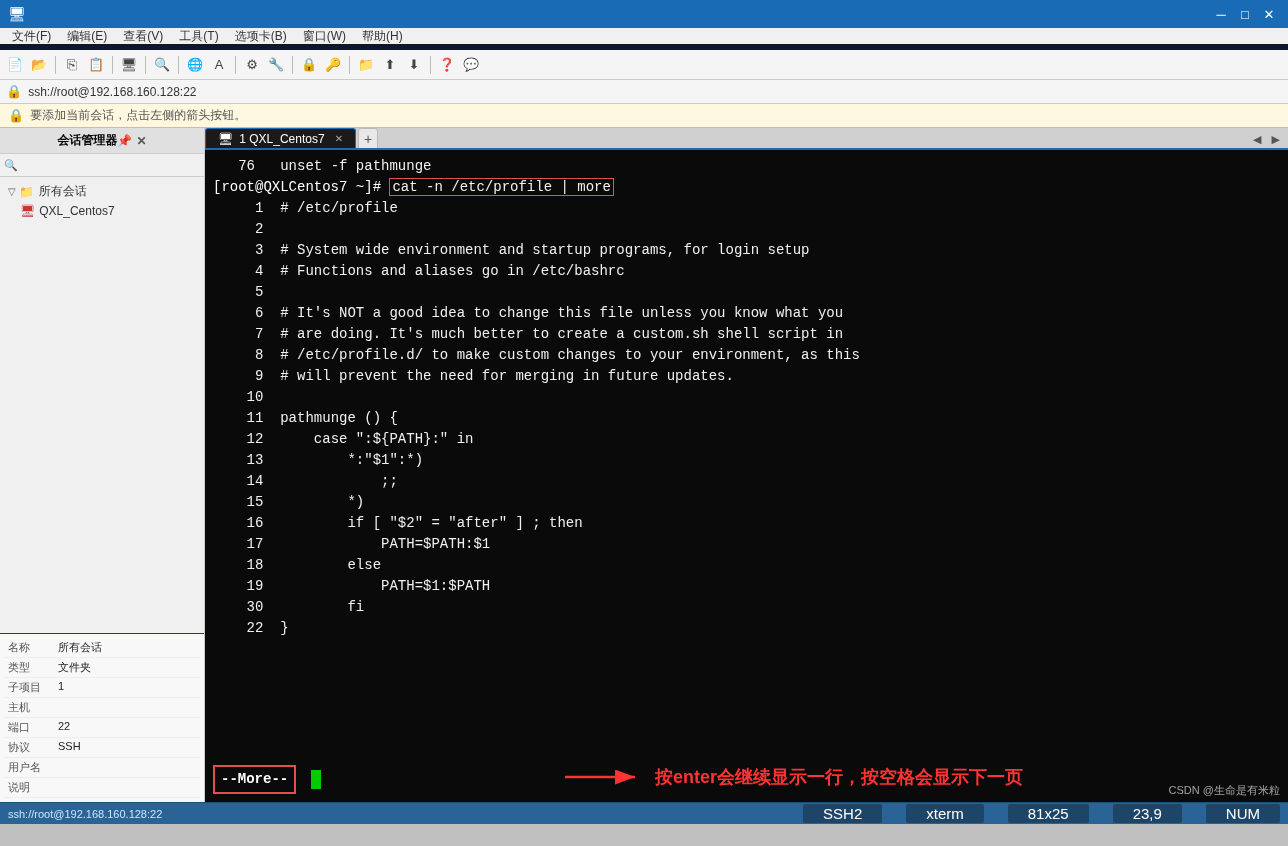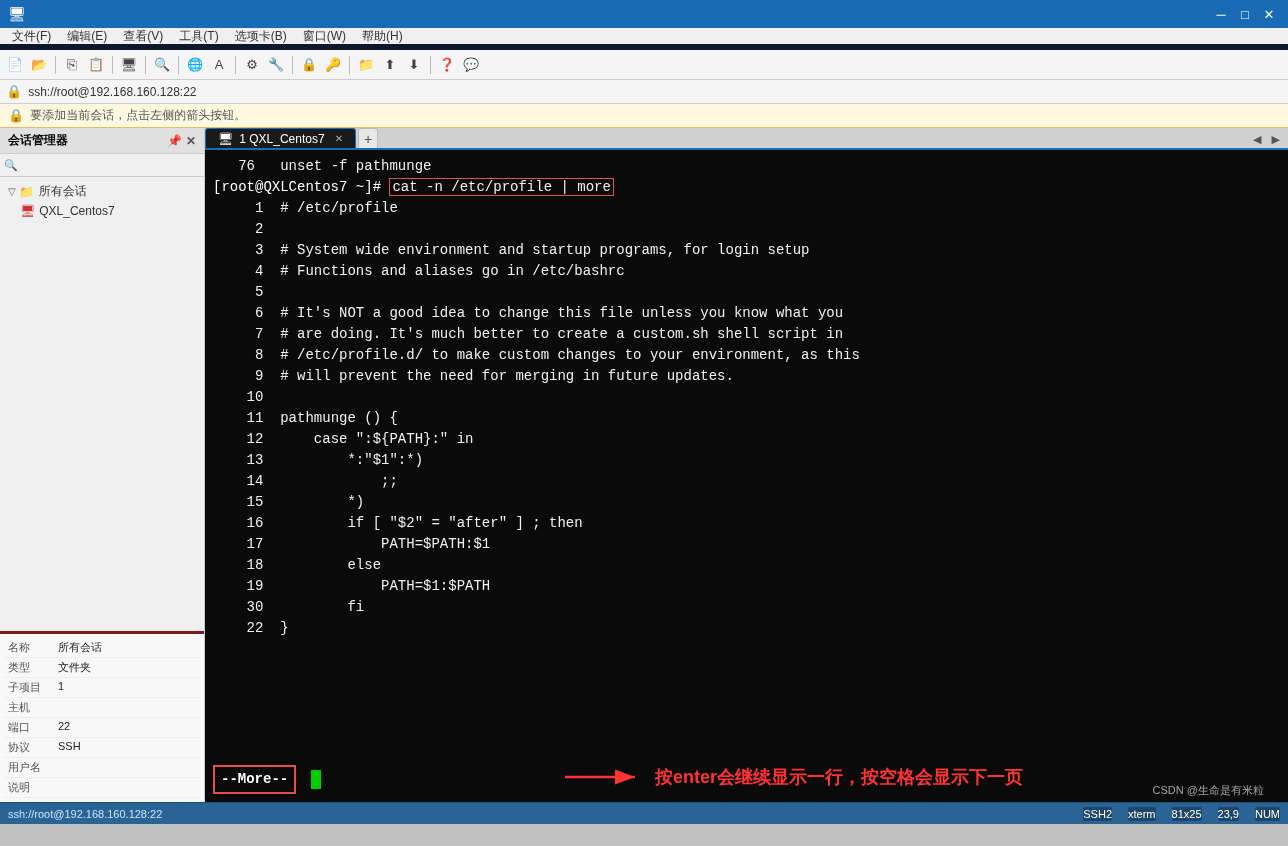"会话管理器" #sidebar-header { justify-content: space-between -> center }
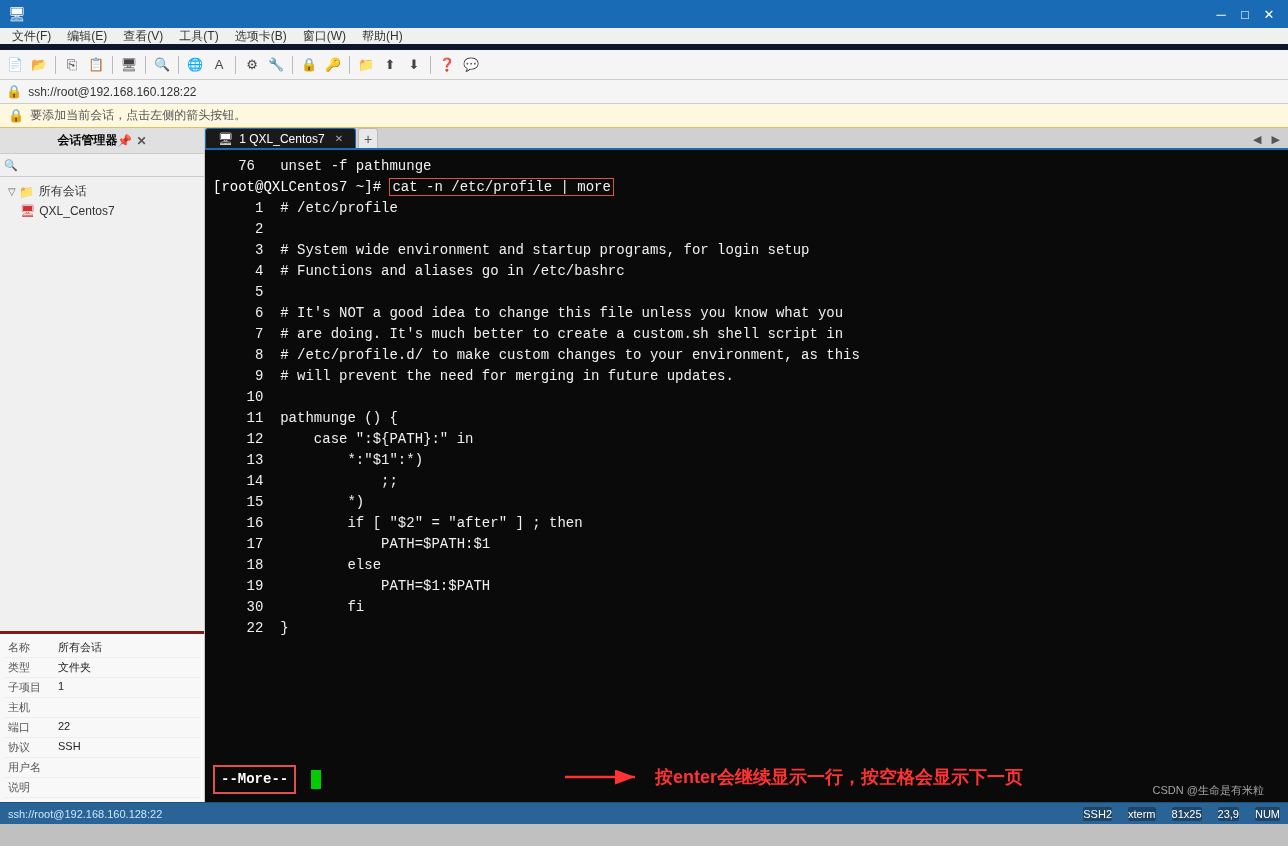"名称" #props-panel { border-top: 3px solid #7f1d1d -> 1px solid #7f1d1d }
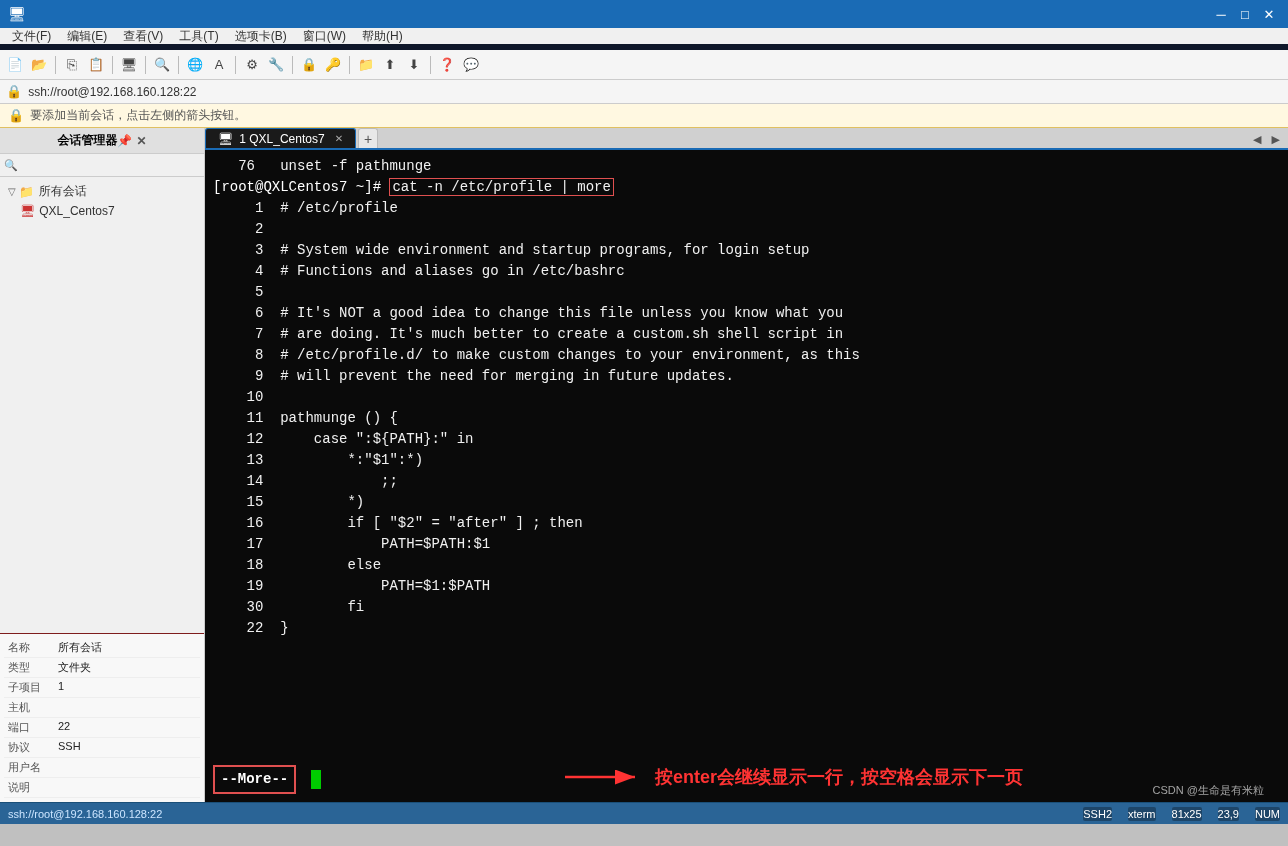"CSDN @生命是有米粒" .watermark { right: 24px -> 8px }
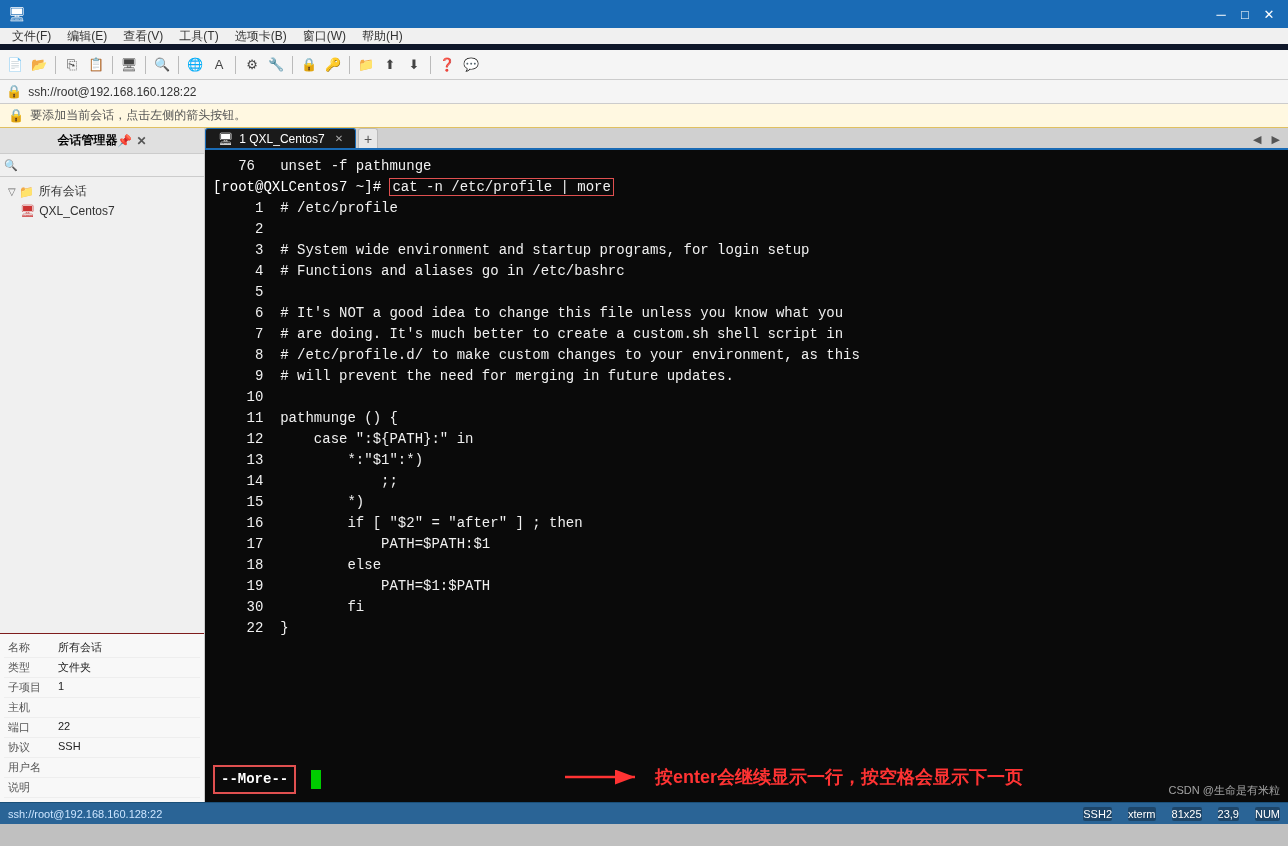"SSH2" .status-badge { font-size: 11px -> 15px; margin-left: none -> 8px; padding: 1px 0 -> 1px 20px }
